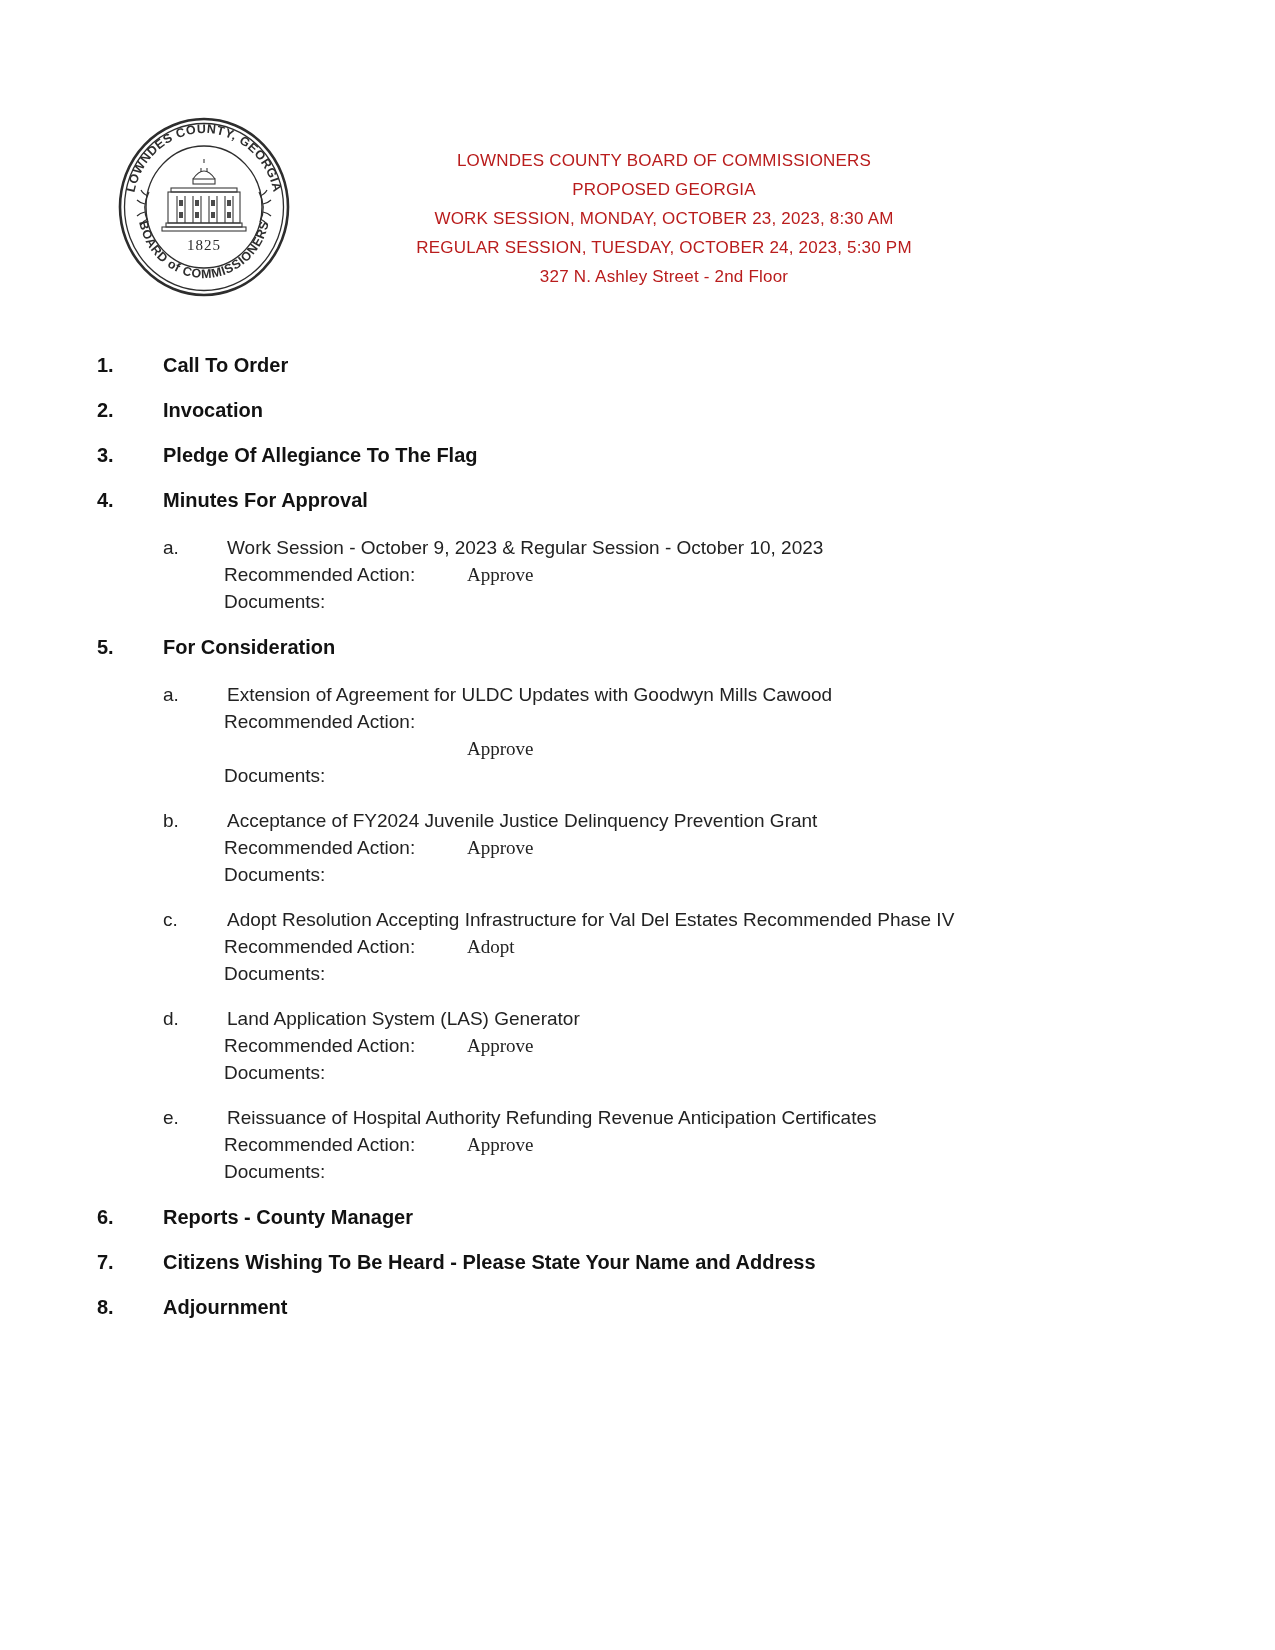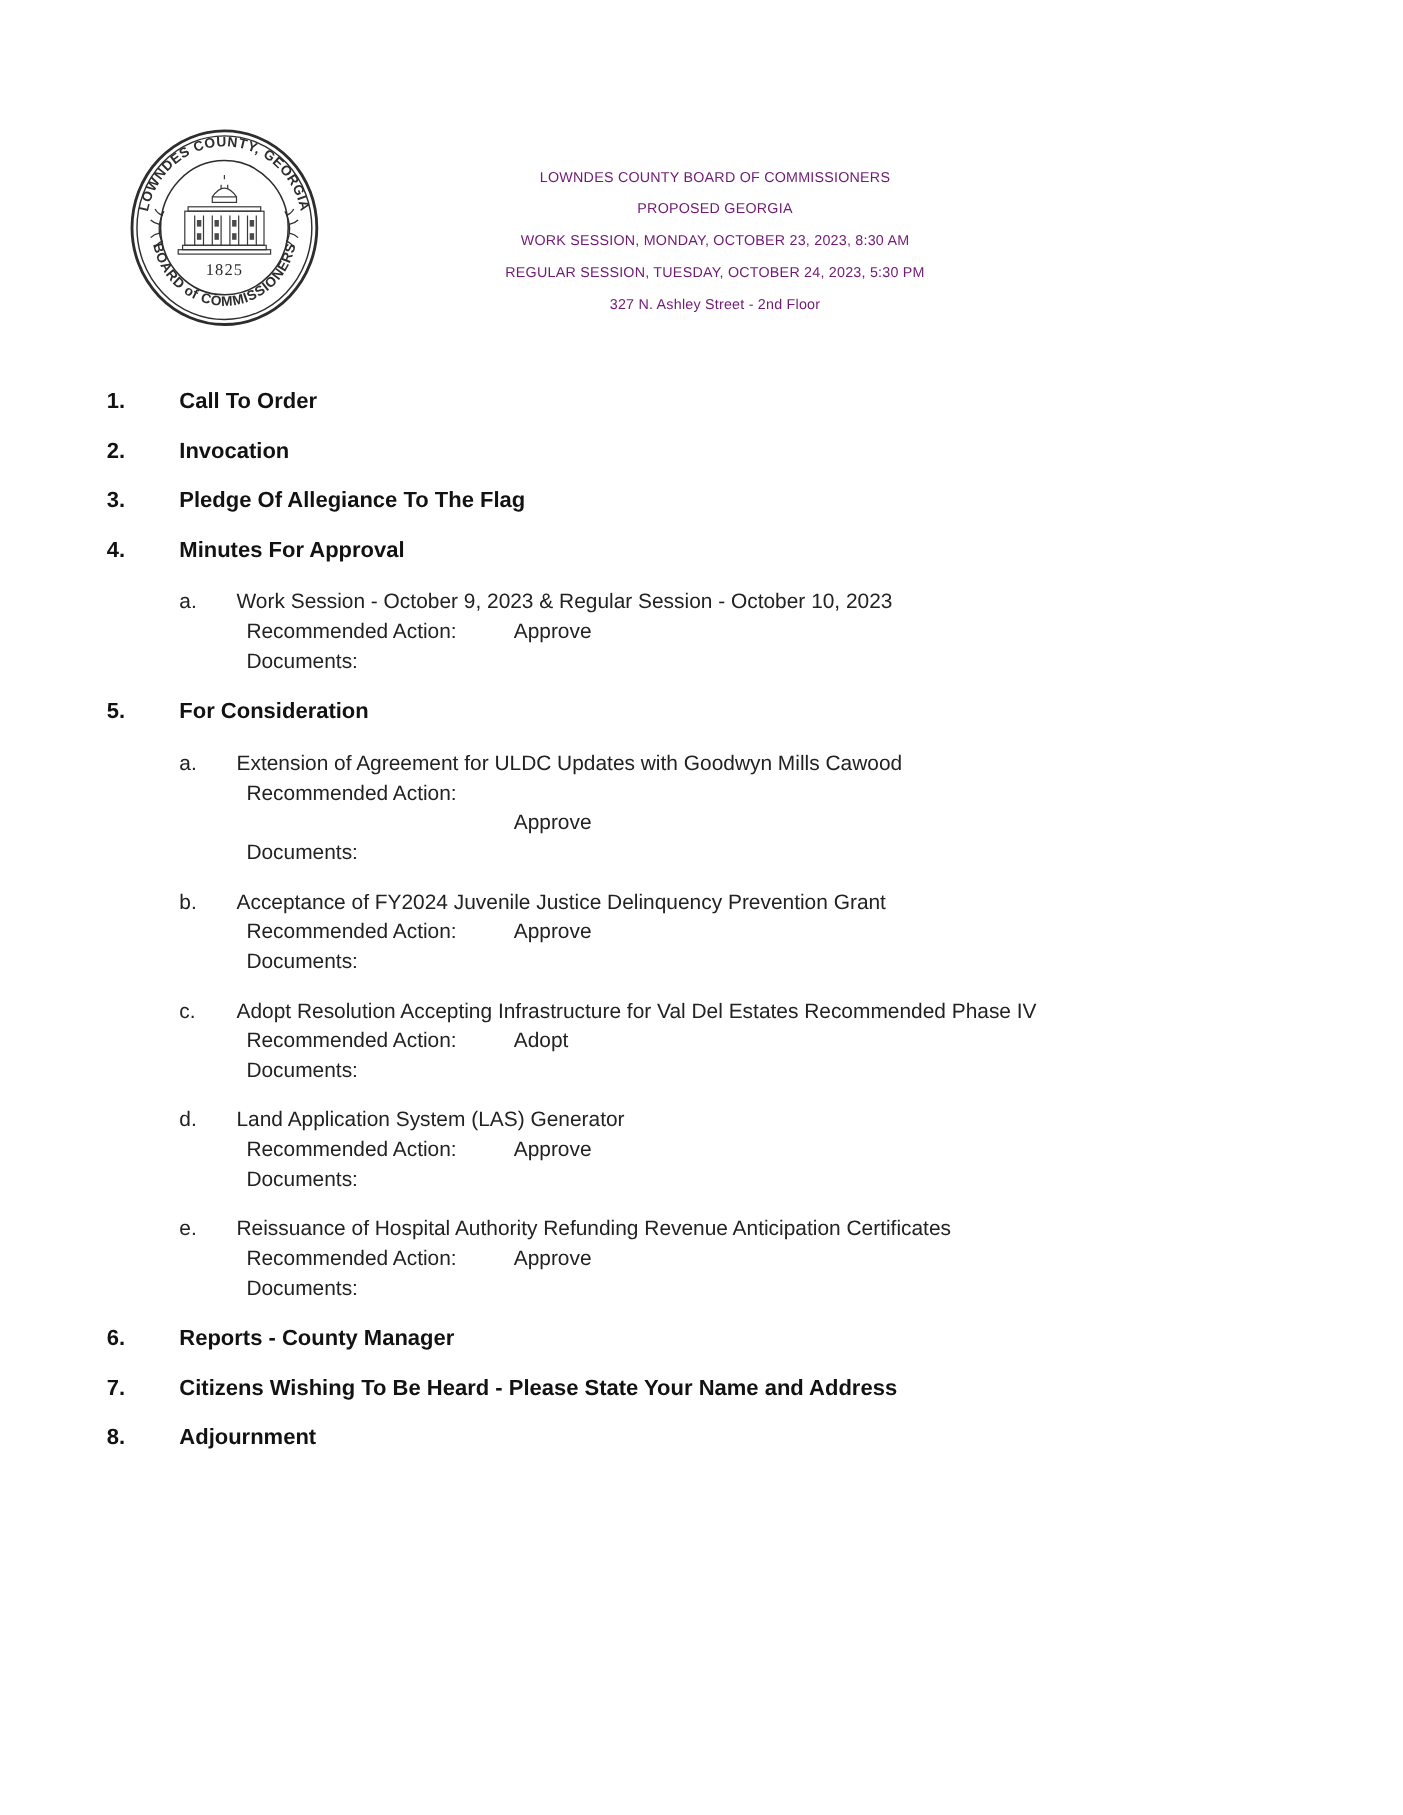"LOWNDES COUNTY BOARD OF COMMISSIONERS" .header-text { color: #701a75 -> #b91c1c; font-size: 13px -> 17px; left: 295px -> 309px }
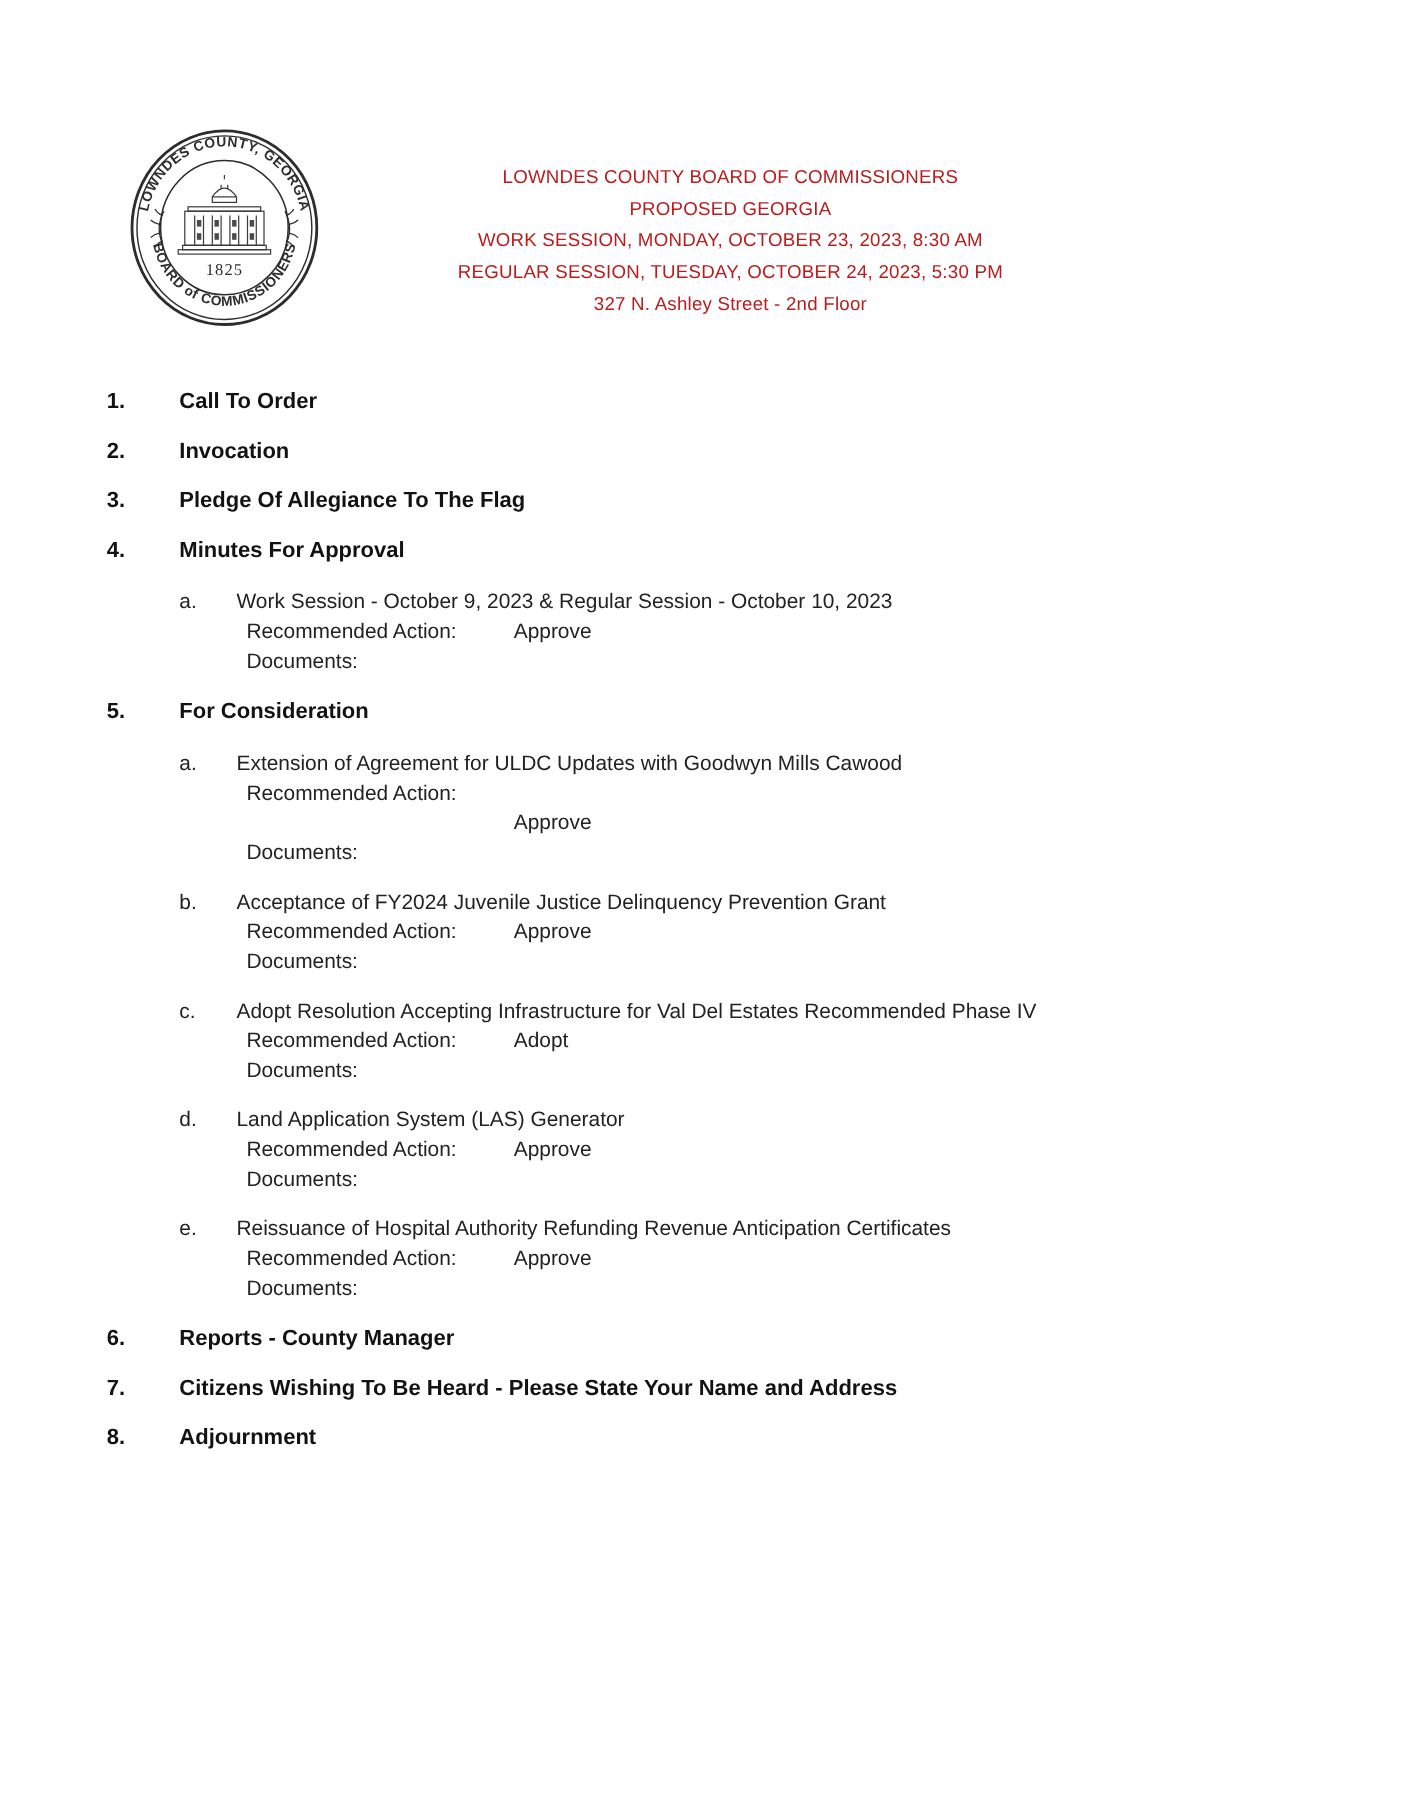"Work Session - October 9," .sub-title { margin-left: none -> 12px }
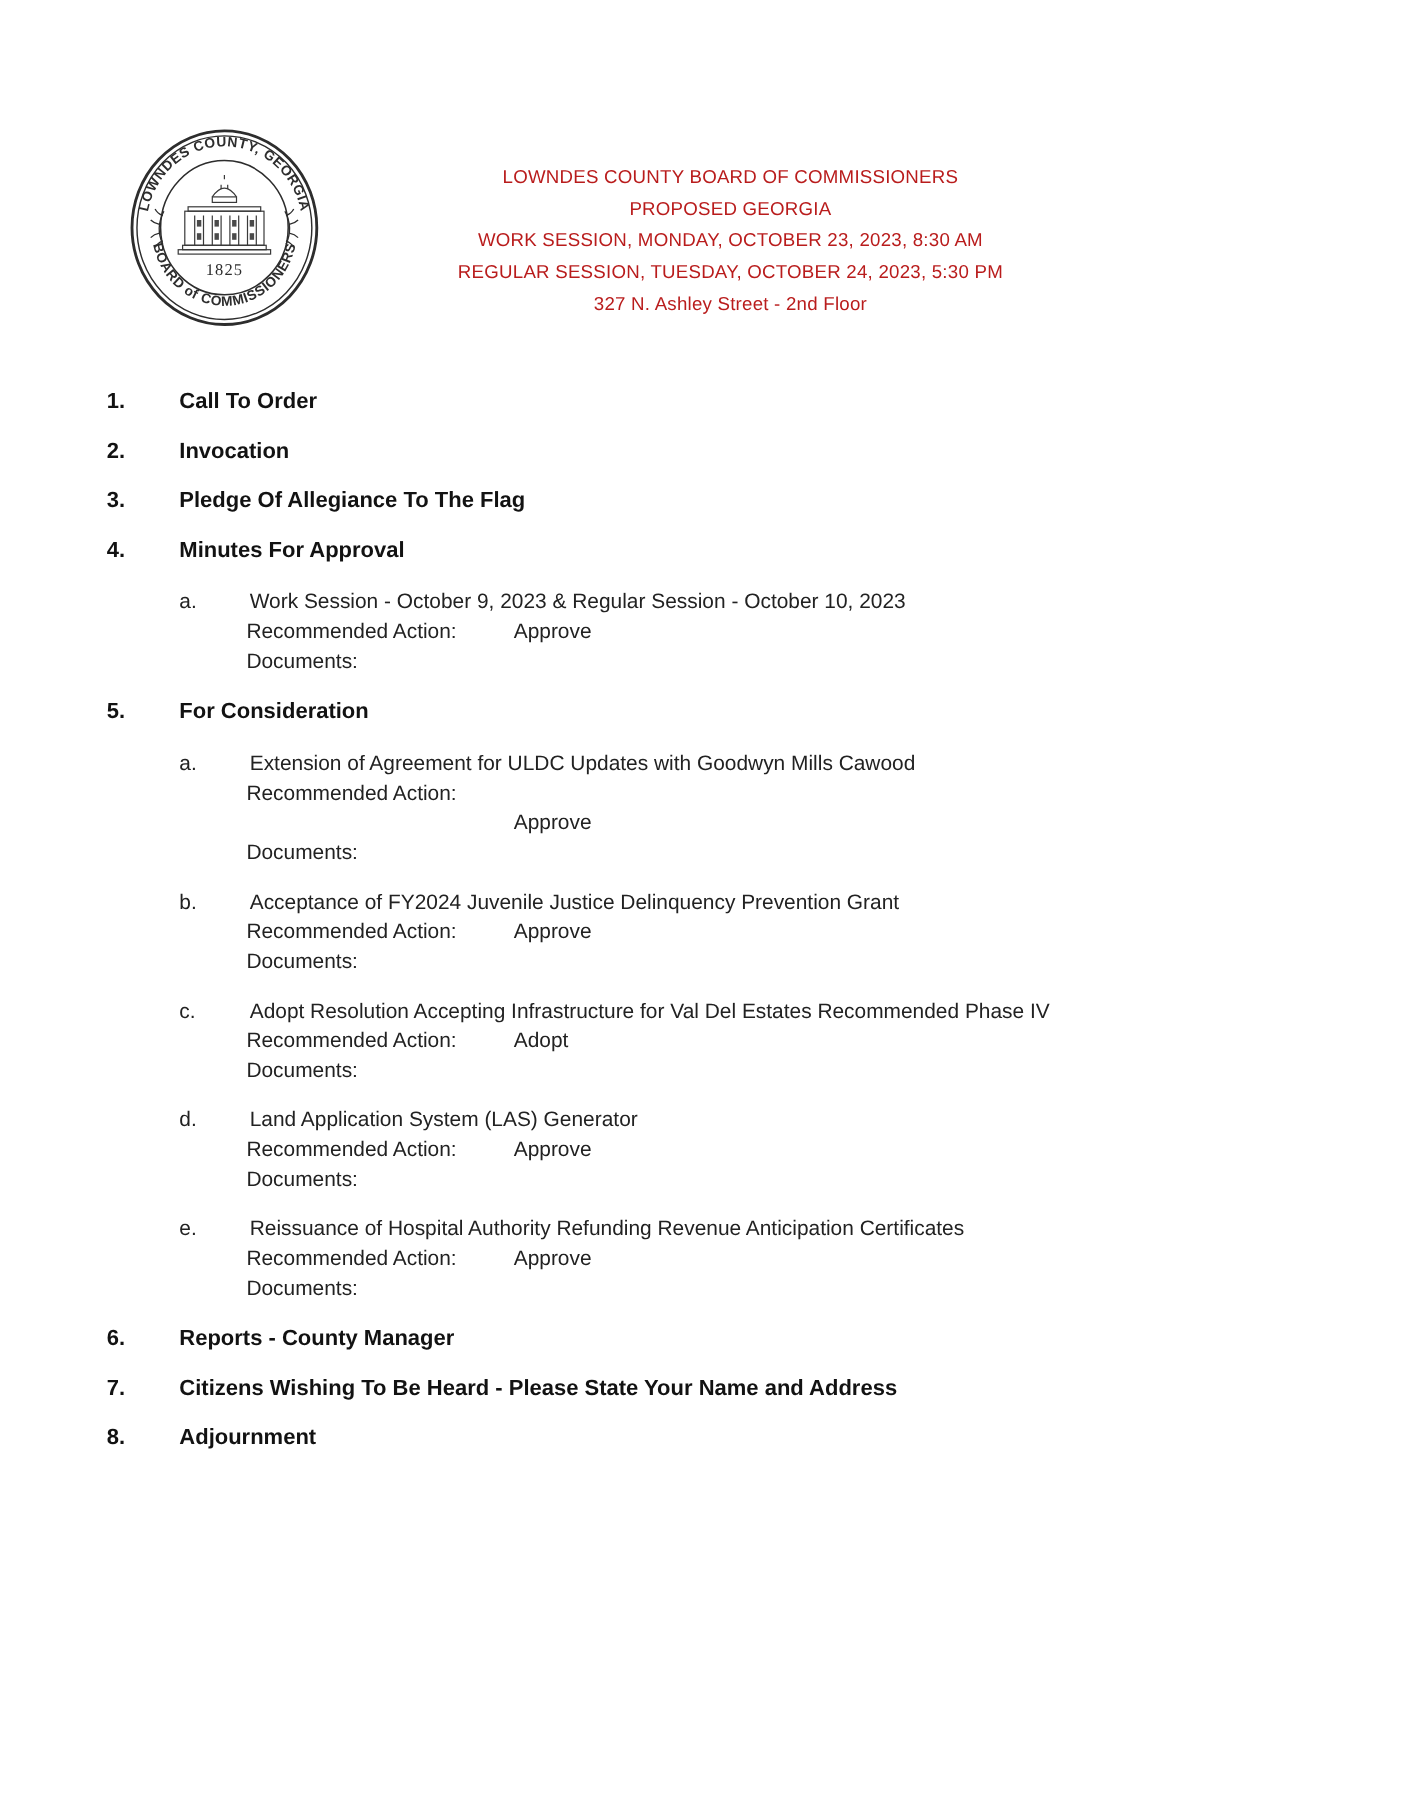"Approve" .meta-value { font-family: none -> Liberation Serif, serif }
